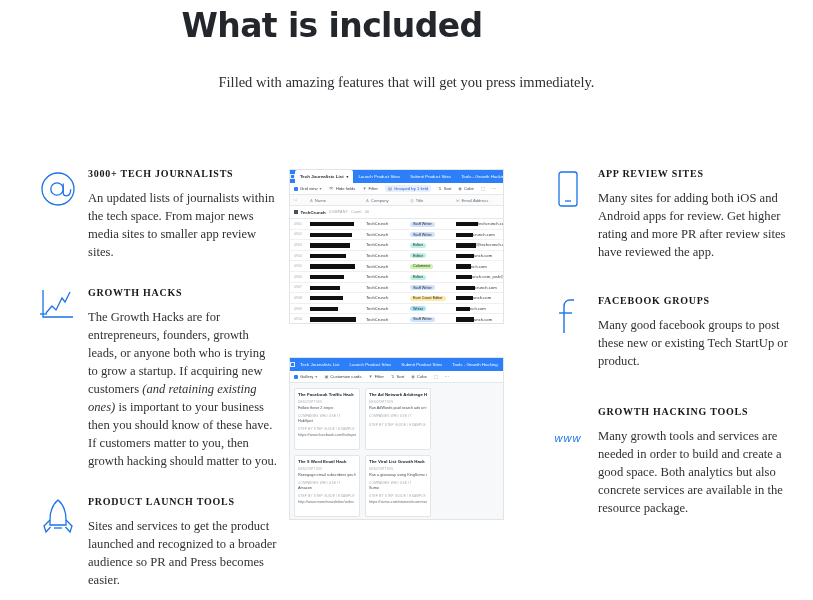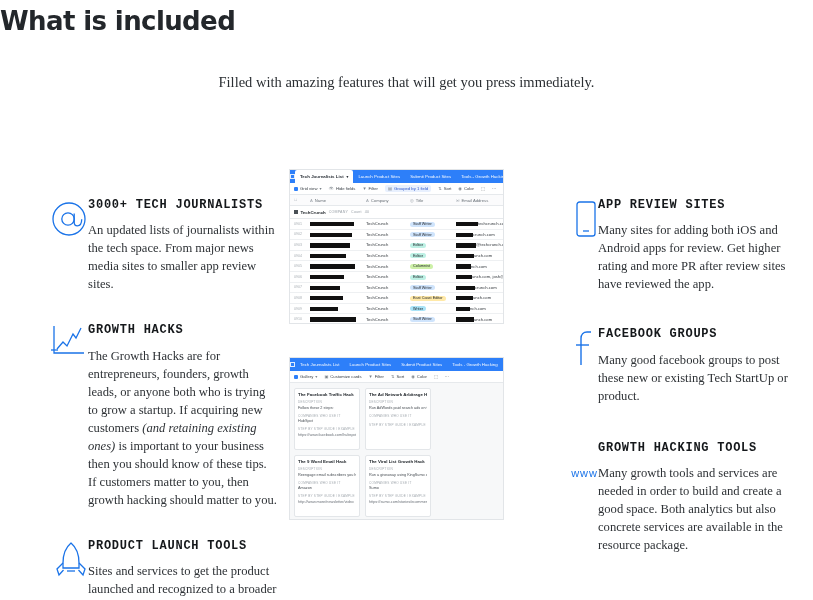"What is included" .page-title { font-size: 26px -> 33px; text-align: none -> center }
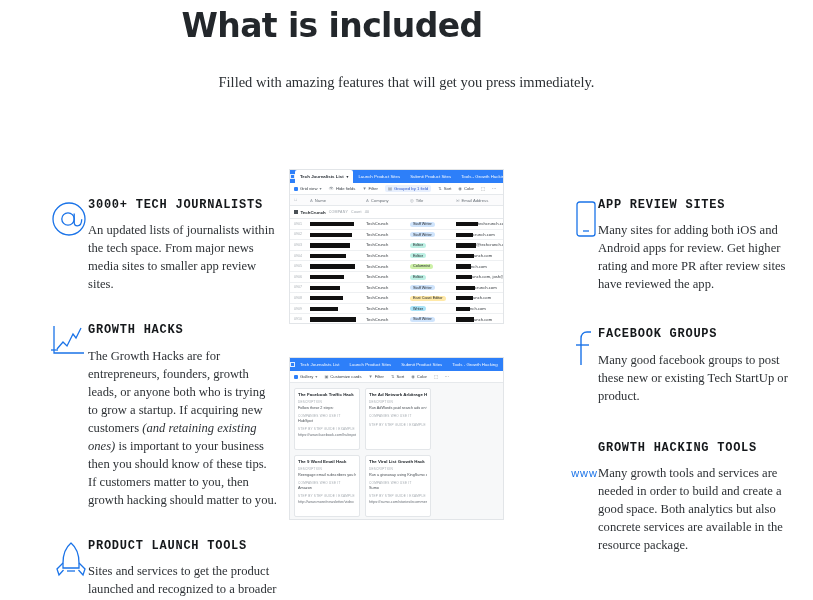"3000+ TECH JOURNALISTS" .feature h3 { font-family: Liberation Mono, monospace -> Liberation Serif, serif; font-size: 12px -> 10px; margin-top: 30px -> none }
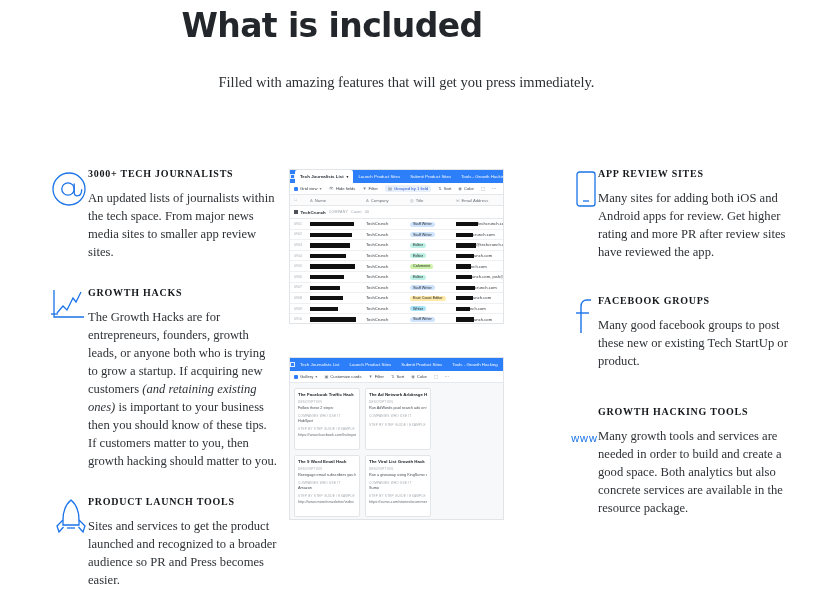"is important to your business" span { text: tips -> have }
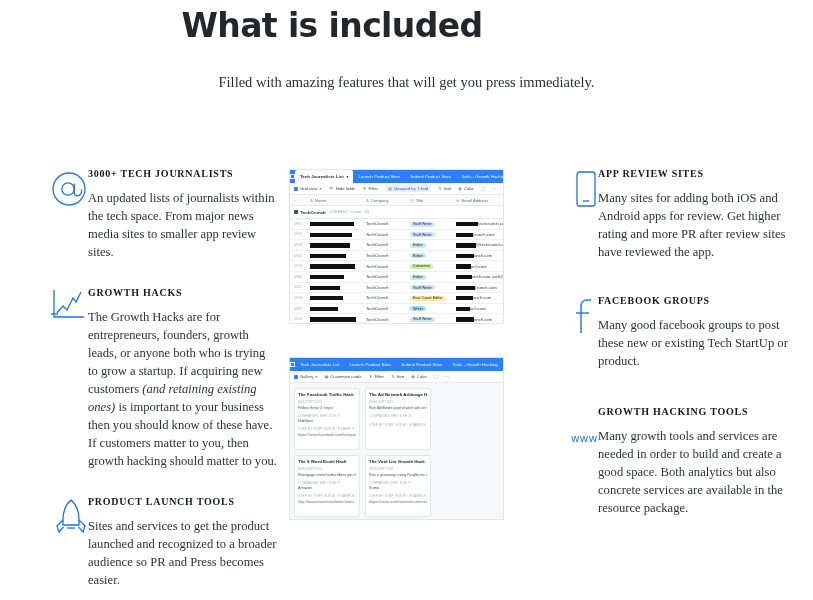"www" .feature .ficon { font-style: none -> italic; justify-content: flex-end -> center; left: 10px -> 4px }
